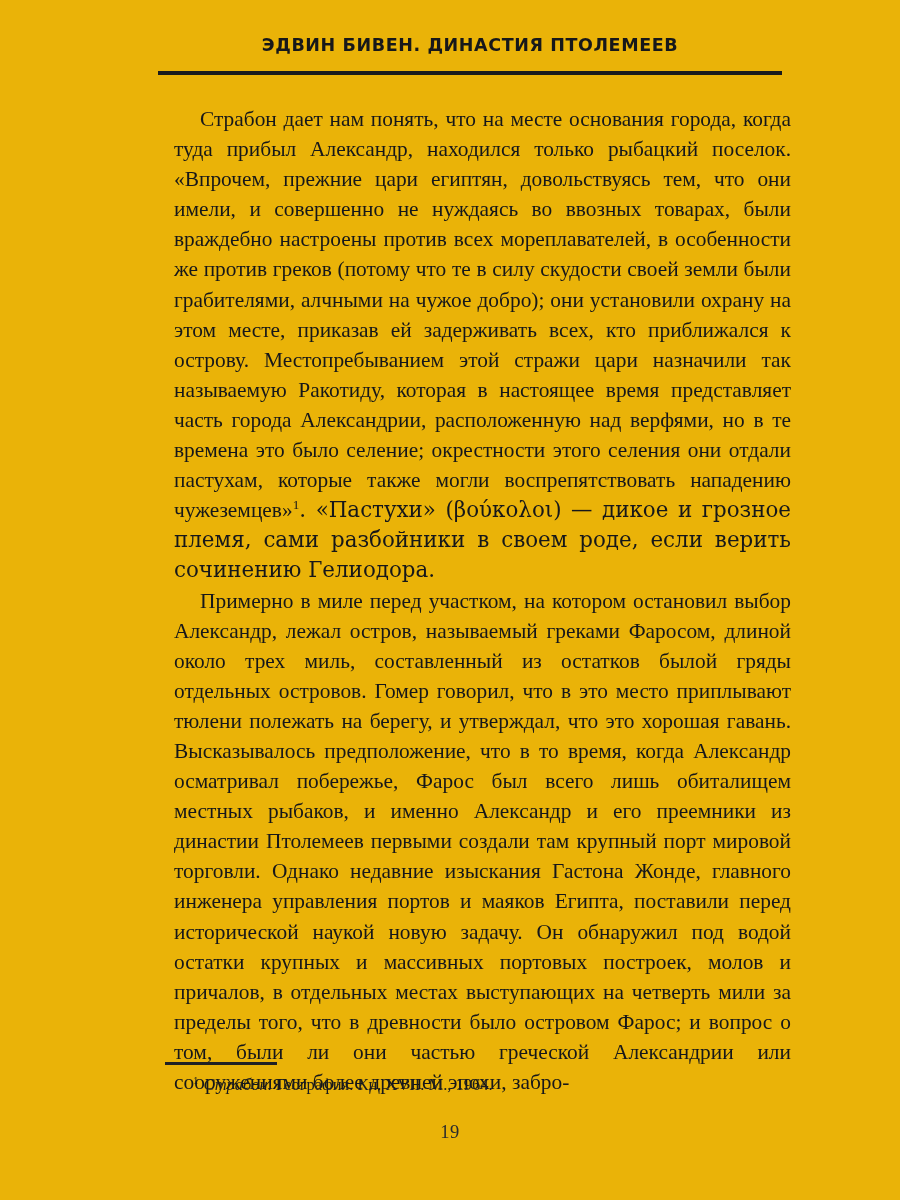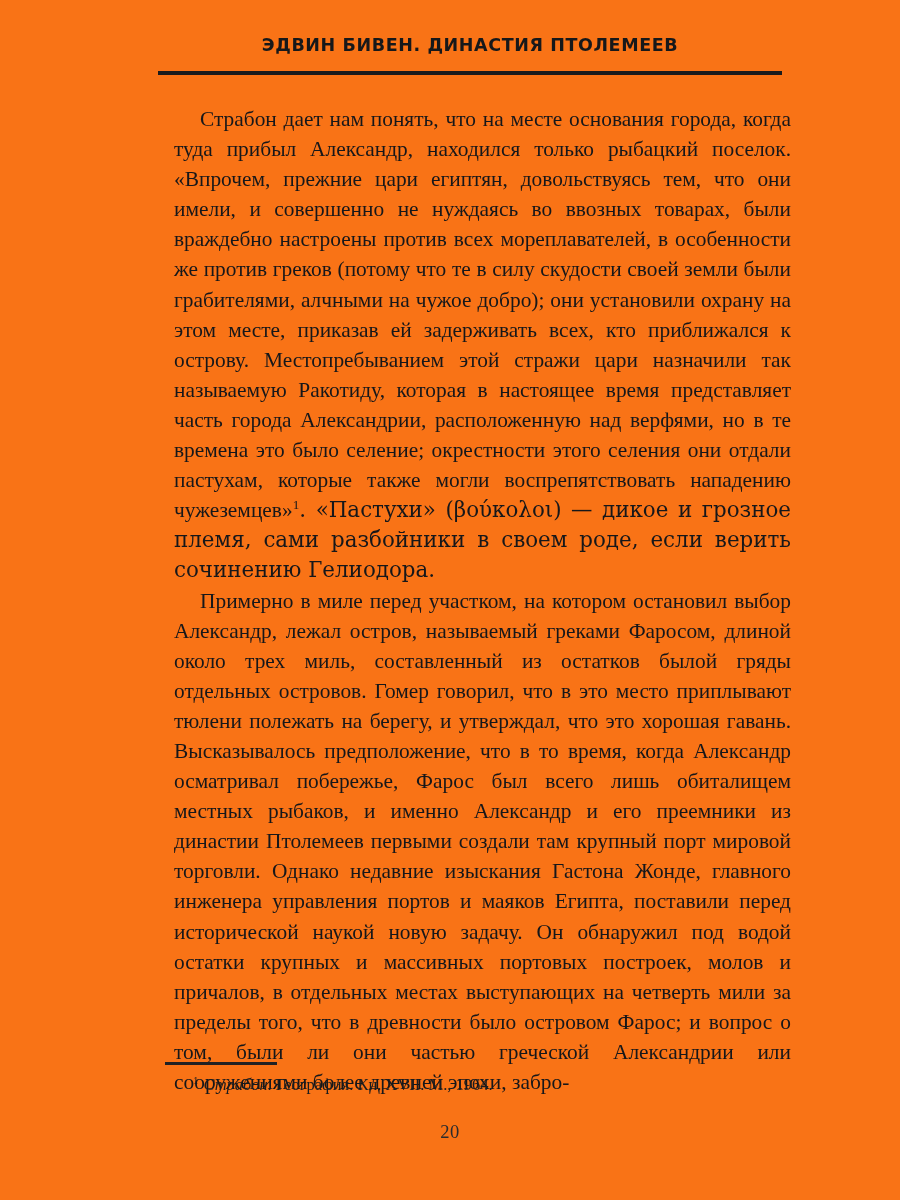"ЭДВИН БИВЕН. ДИНАСТИЯ ПТОЛЕМЕЕВ" .page { background: #f97316 -> #eab308 }
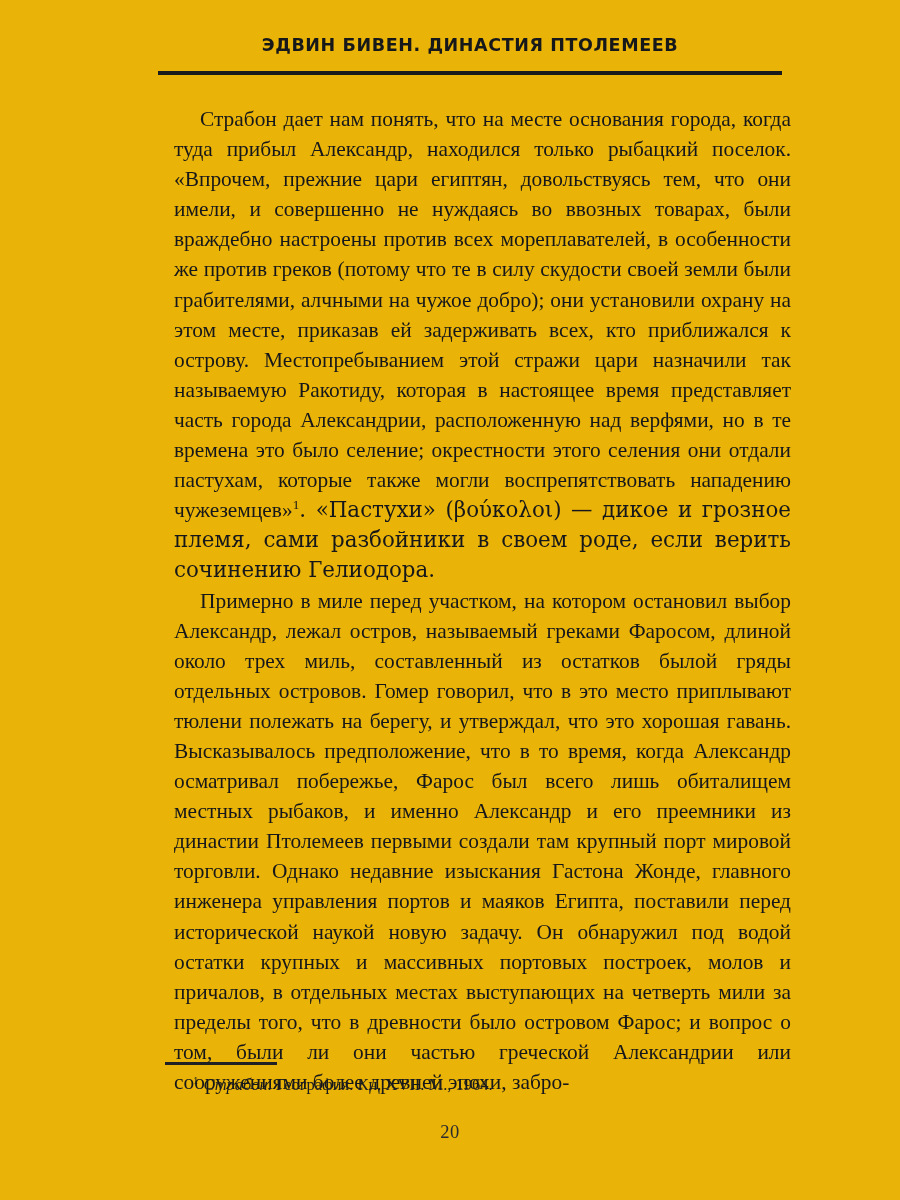"20" div.folio { text: 20 -> 19 }
